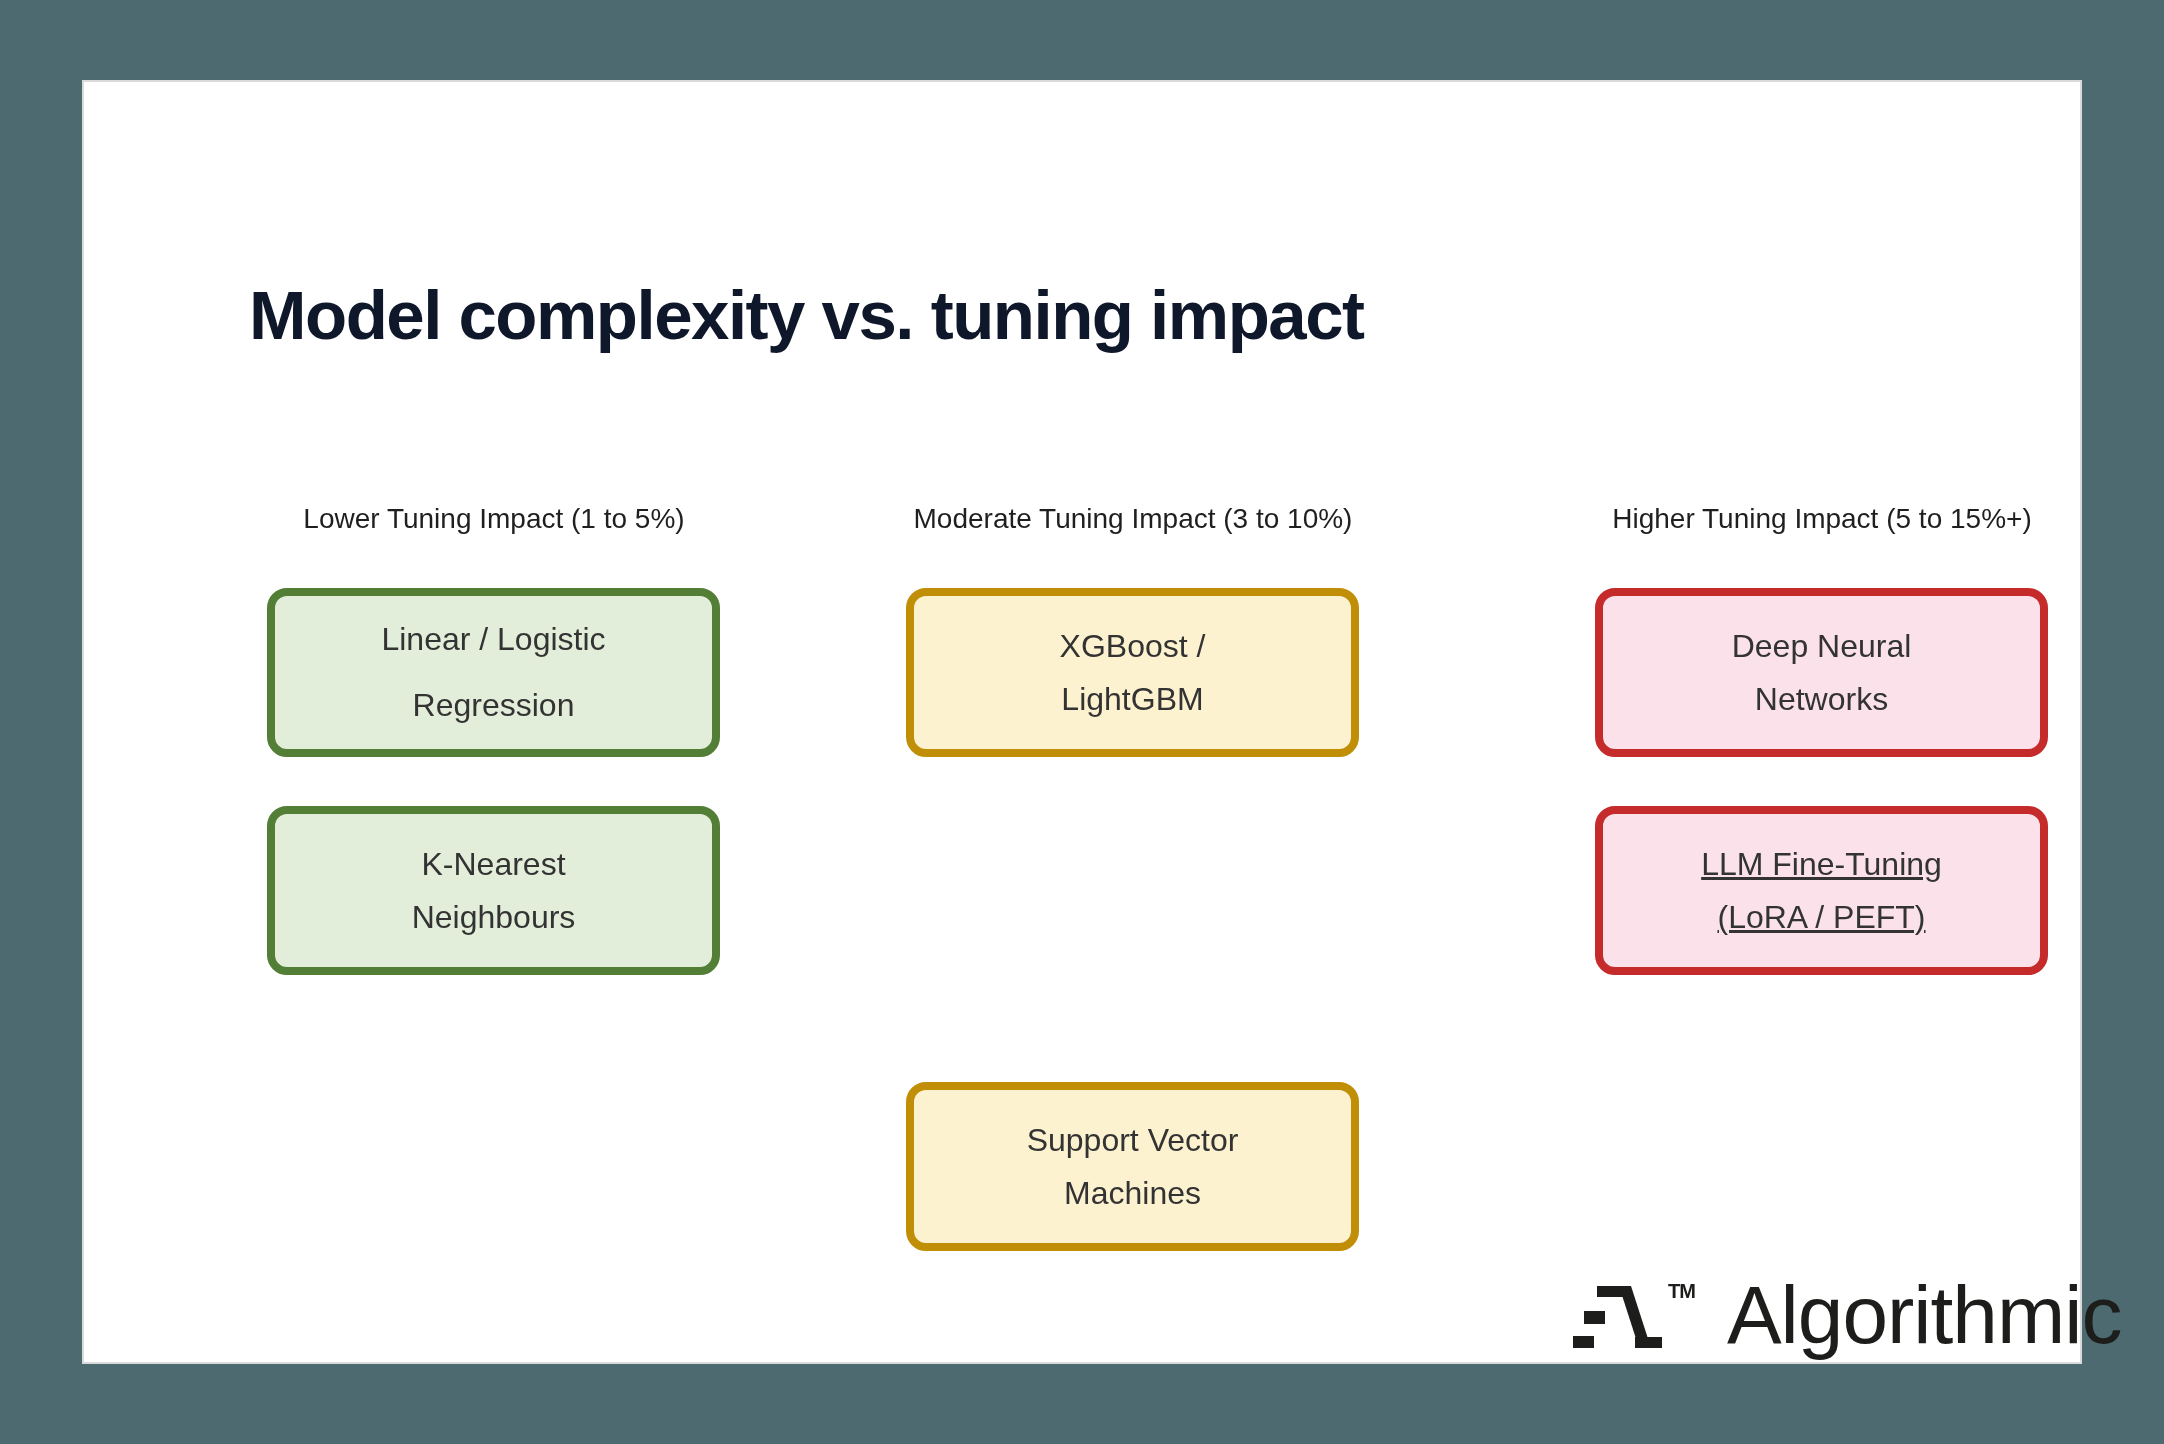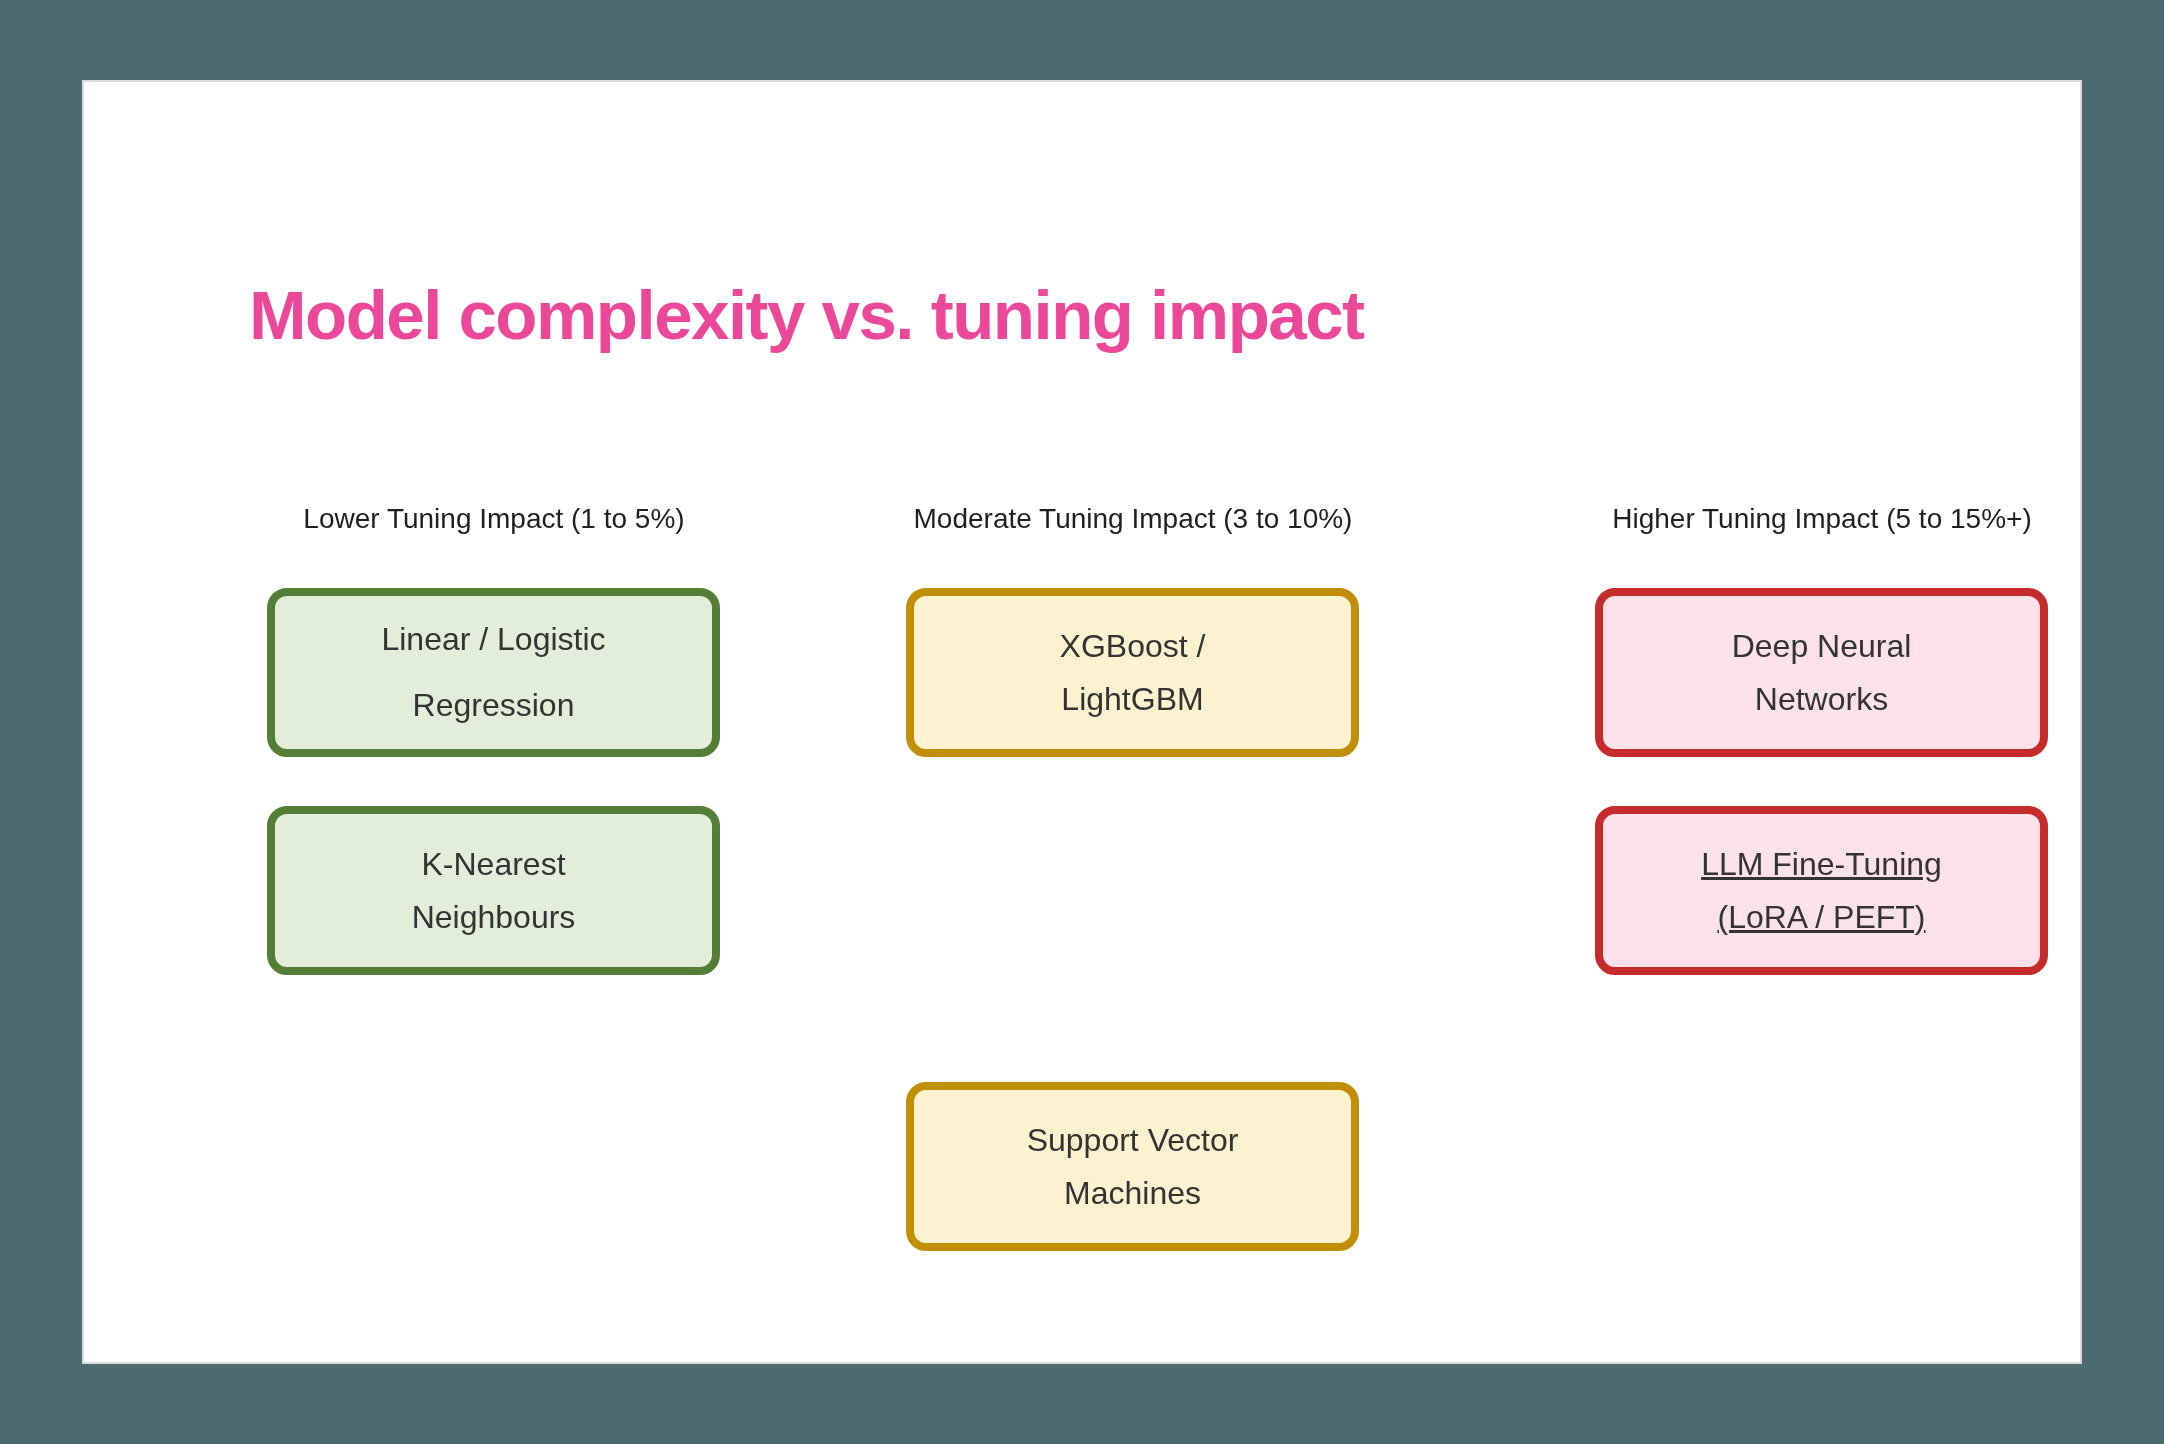"Model complexity vs. tuning impact" .title { color: #ec4899 -> #0f172a }
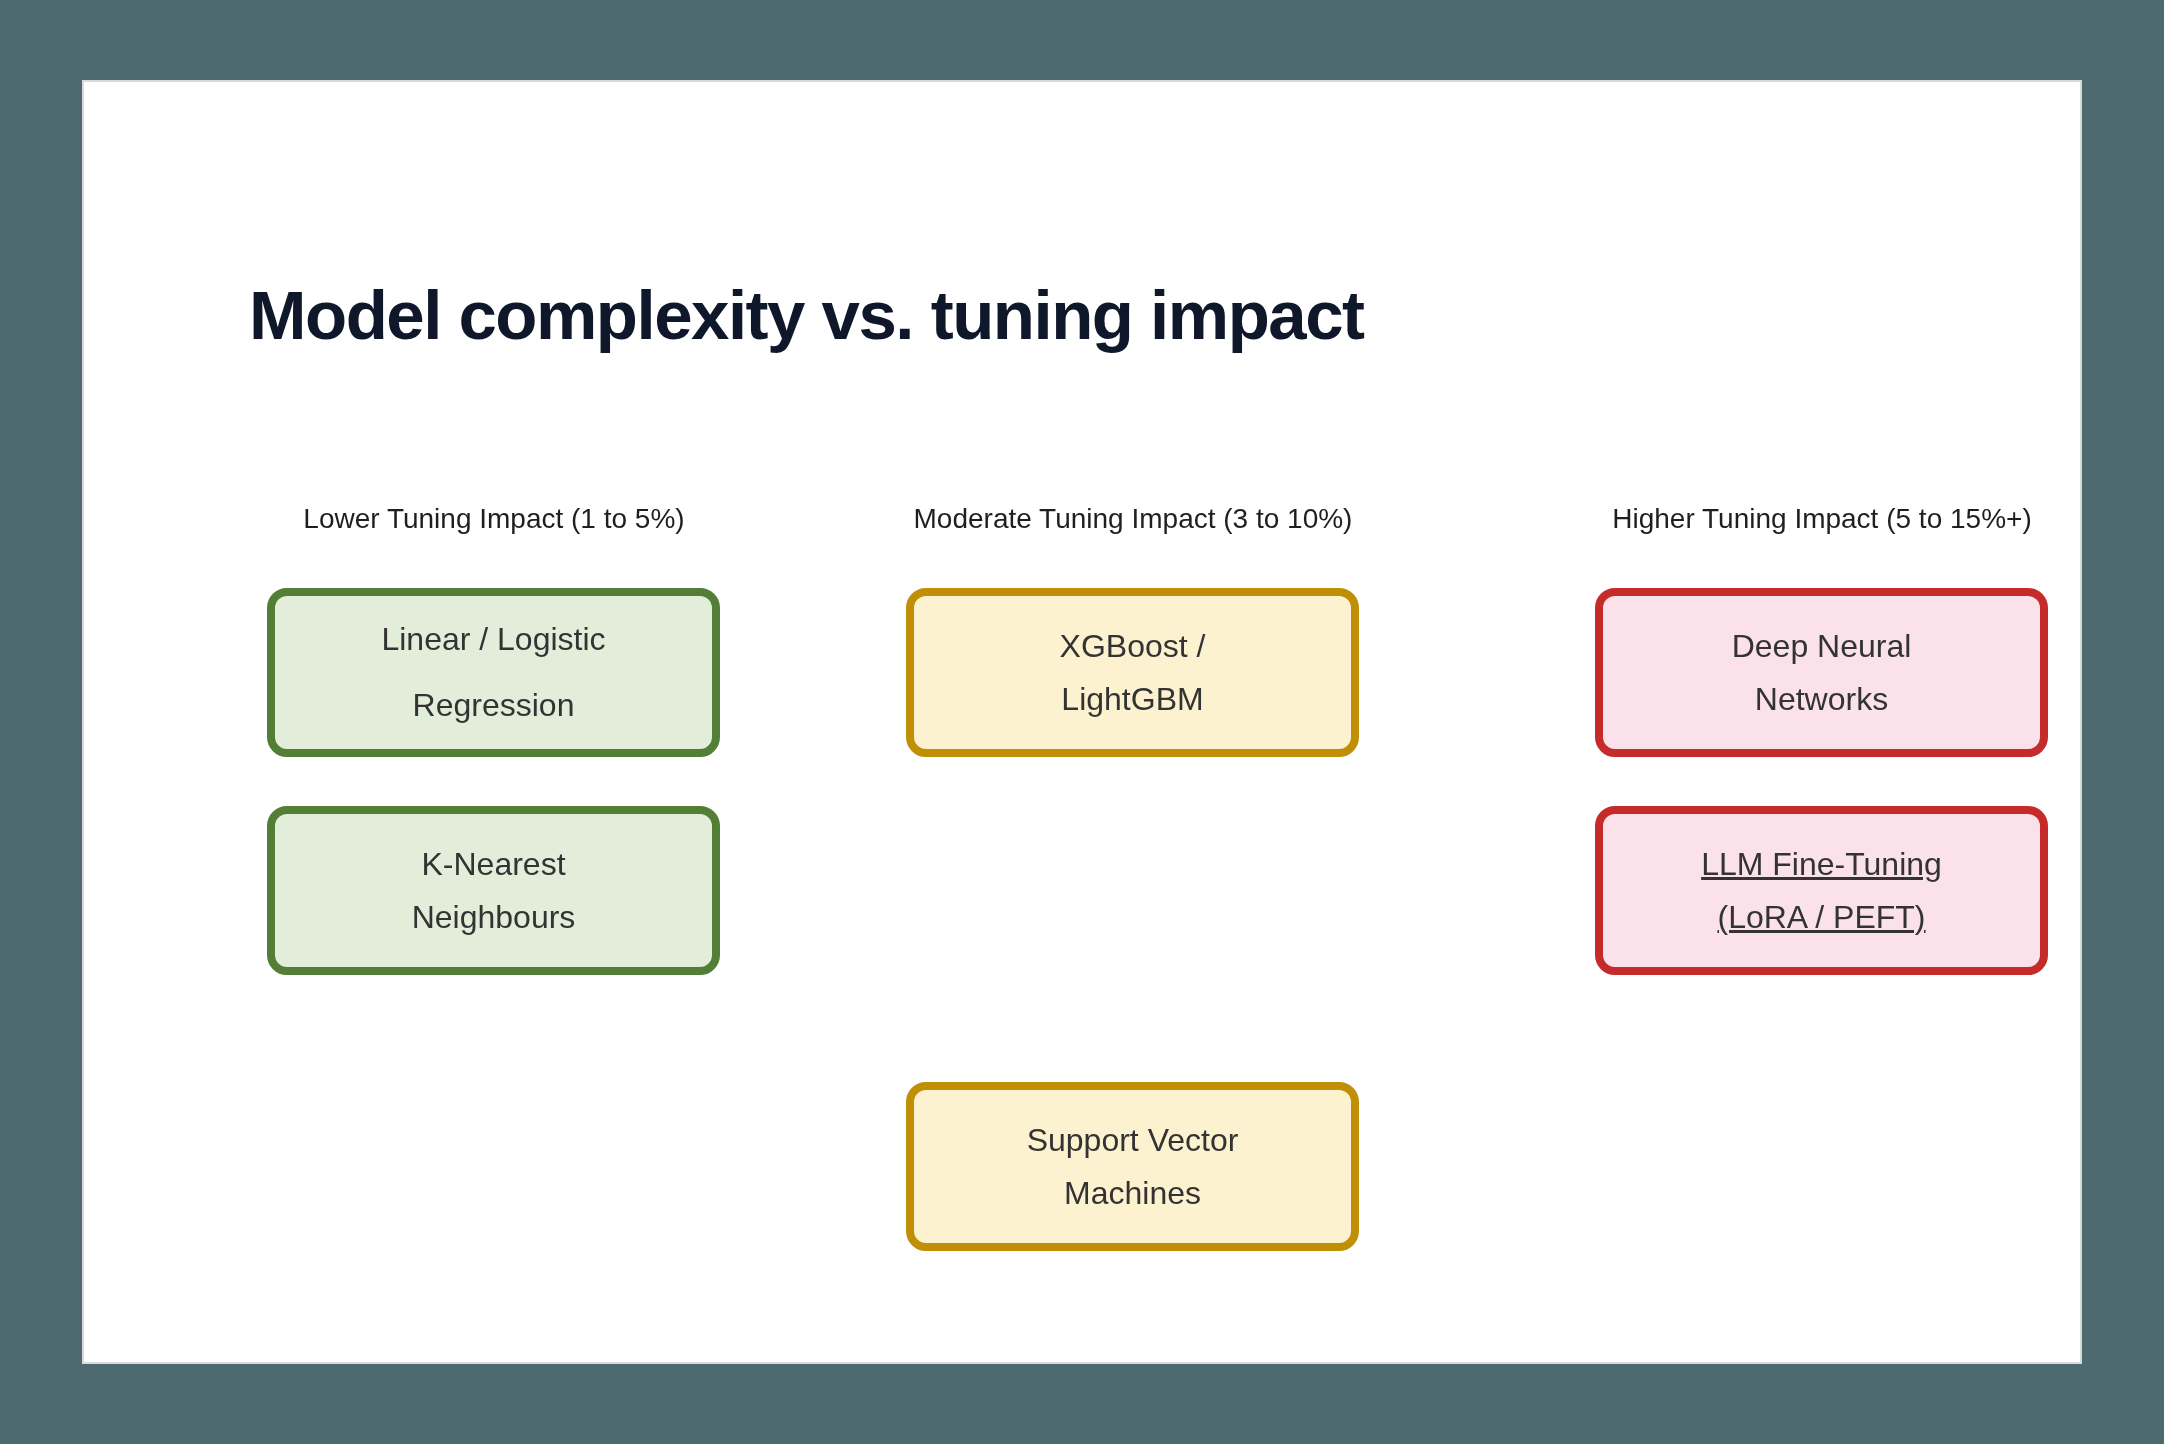"TM" div.logo { html: none -> <div> <svg> <g> <rect></rect> <polygon></polygon> <rect></rect> <rect></rect> <rect></rect> </g> </svg> <span>TM</span> <span>Algorithmic</span> </div> }
